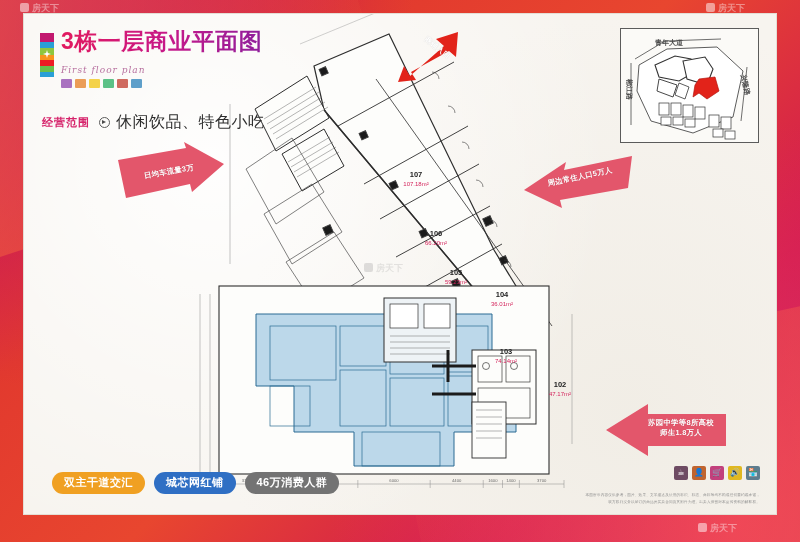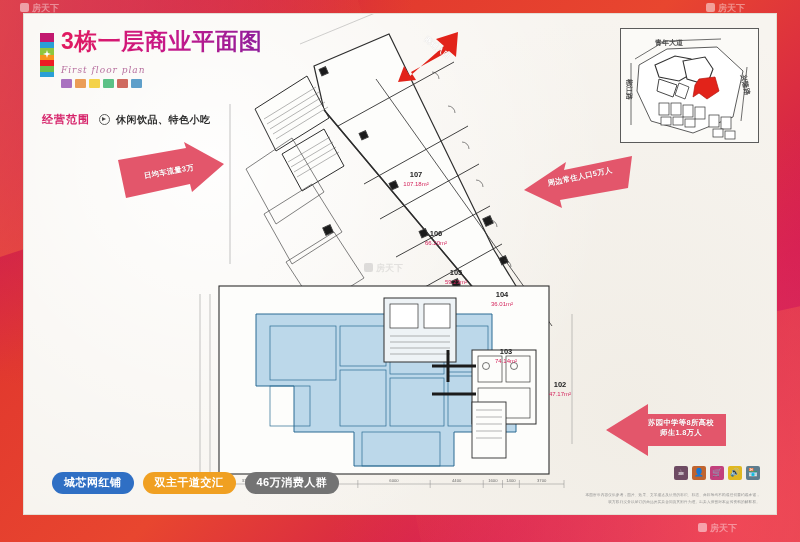"休闲饮品、特色小吃" .scope-text { font-size: 10px -> 16px; font-weight: bold -> normal }
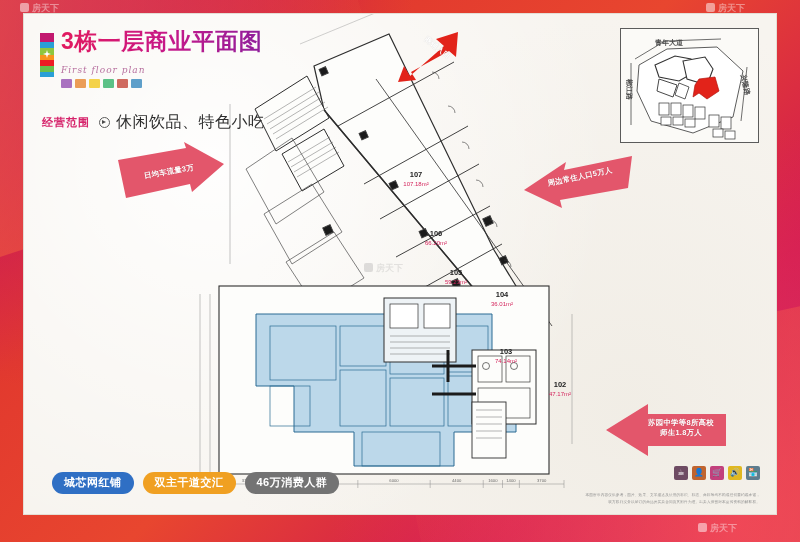"城芯网红铺" div.badge { order: before "双主干道交汇" -> after "双主干道交汇" }
